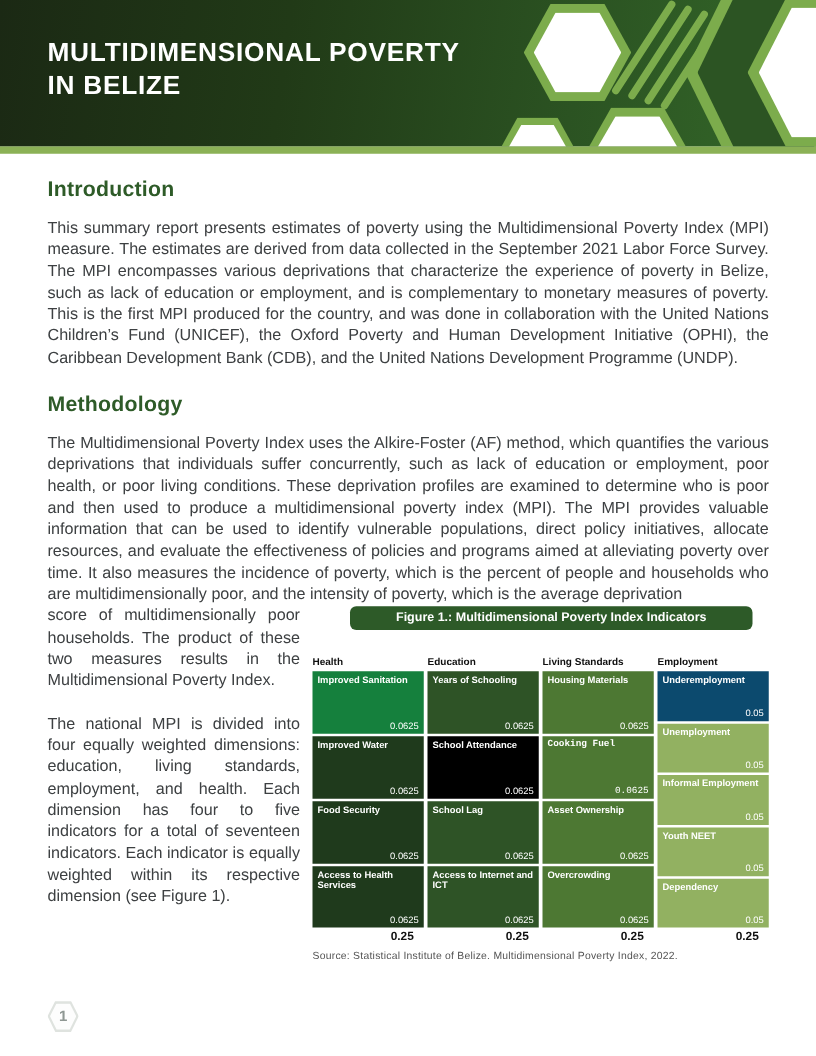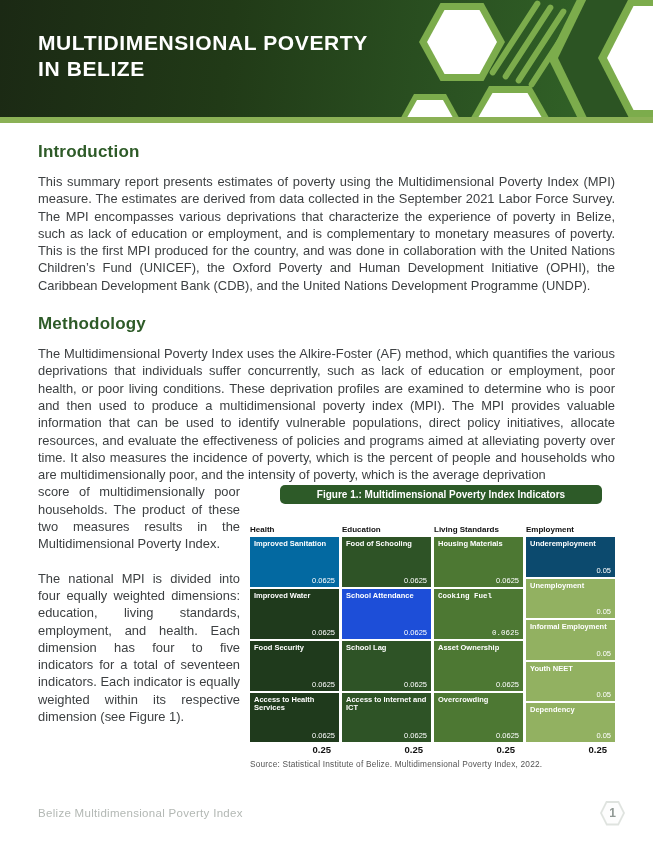"Improved Sanitation" div.cell { background: #0369a1 -> #15803d }
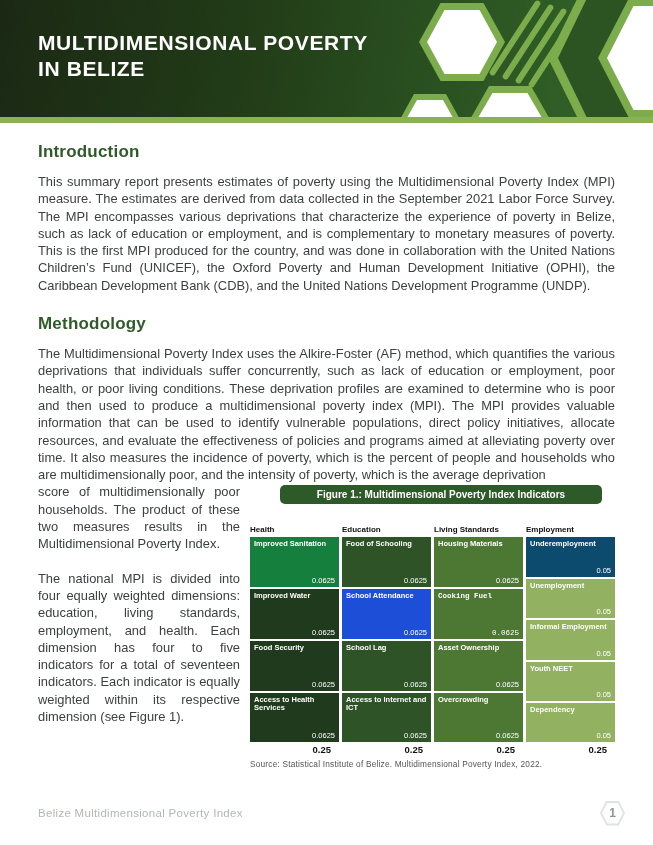"Food of Schooling" div.cell-label { text: Food -> Years }
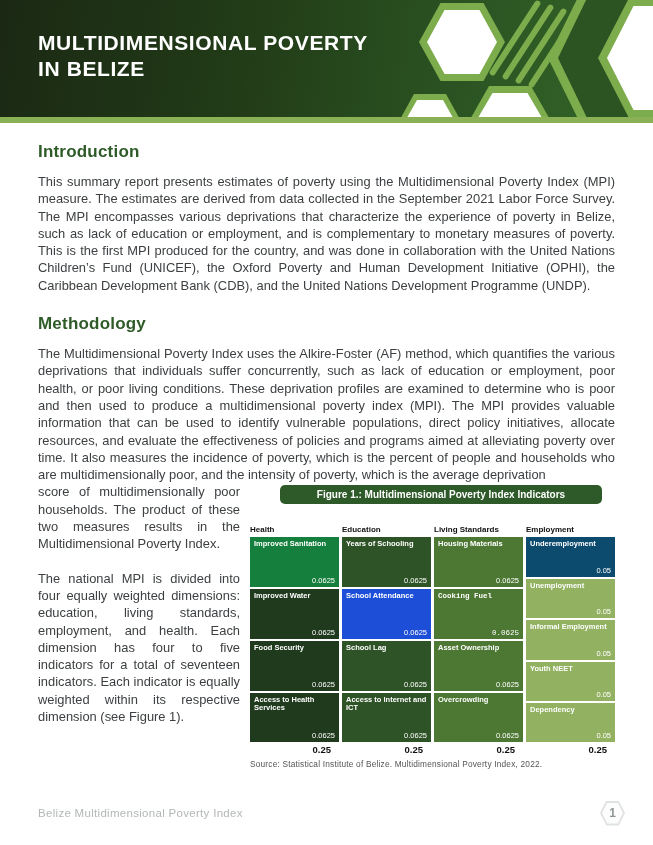"School Attendance" div.cell { background: #1d4ed8 -> #000000 }
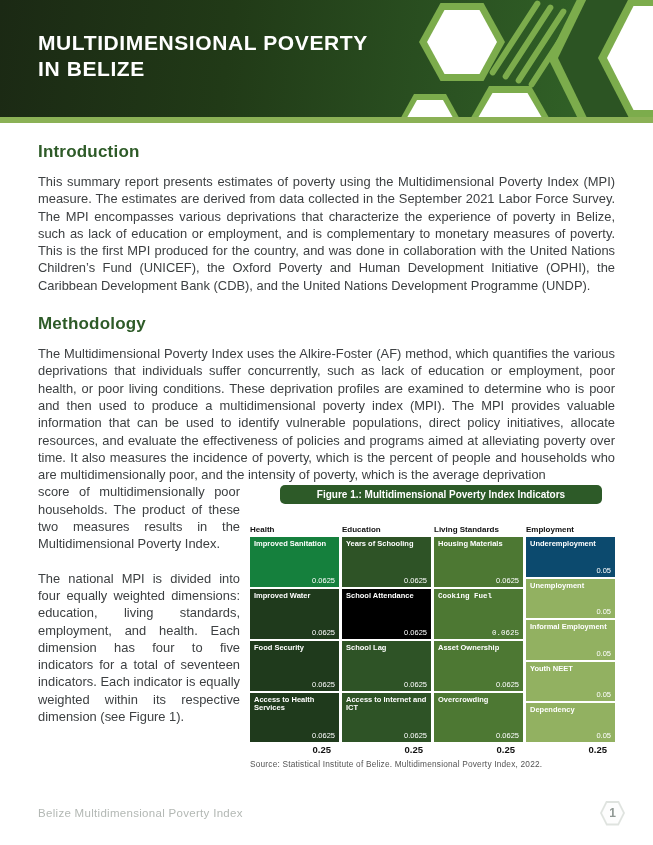"Belize Multidimensional Poverty Index" span.footer-text { html: <span>Belize Multidimensional Poverty Index</span> -> none }
